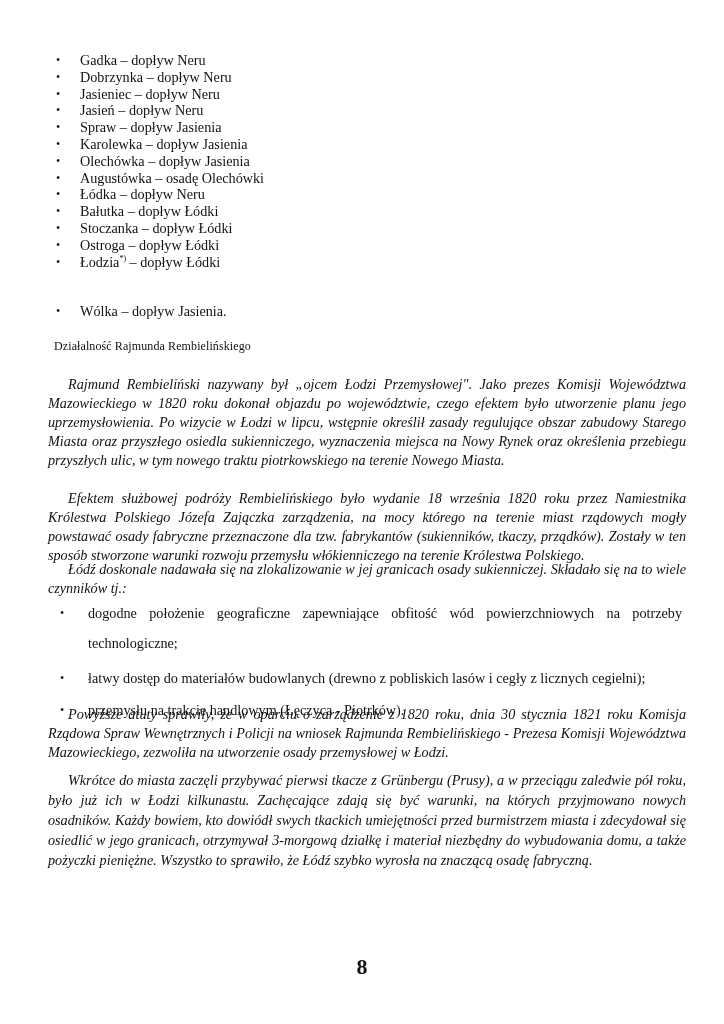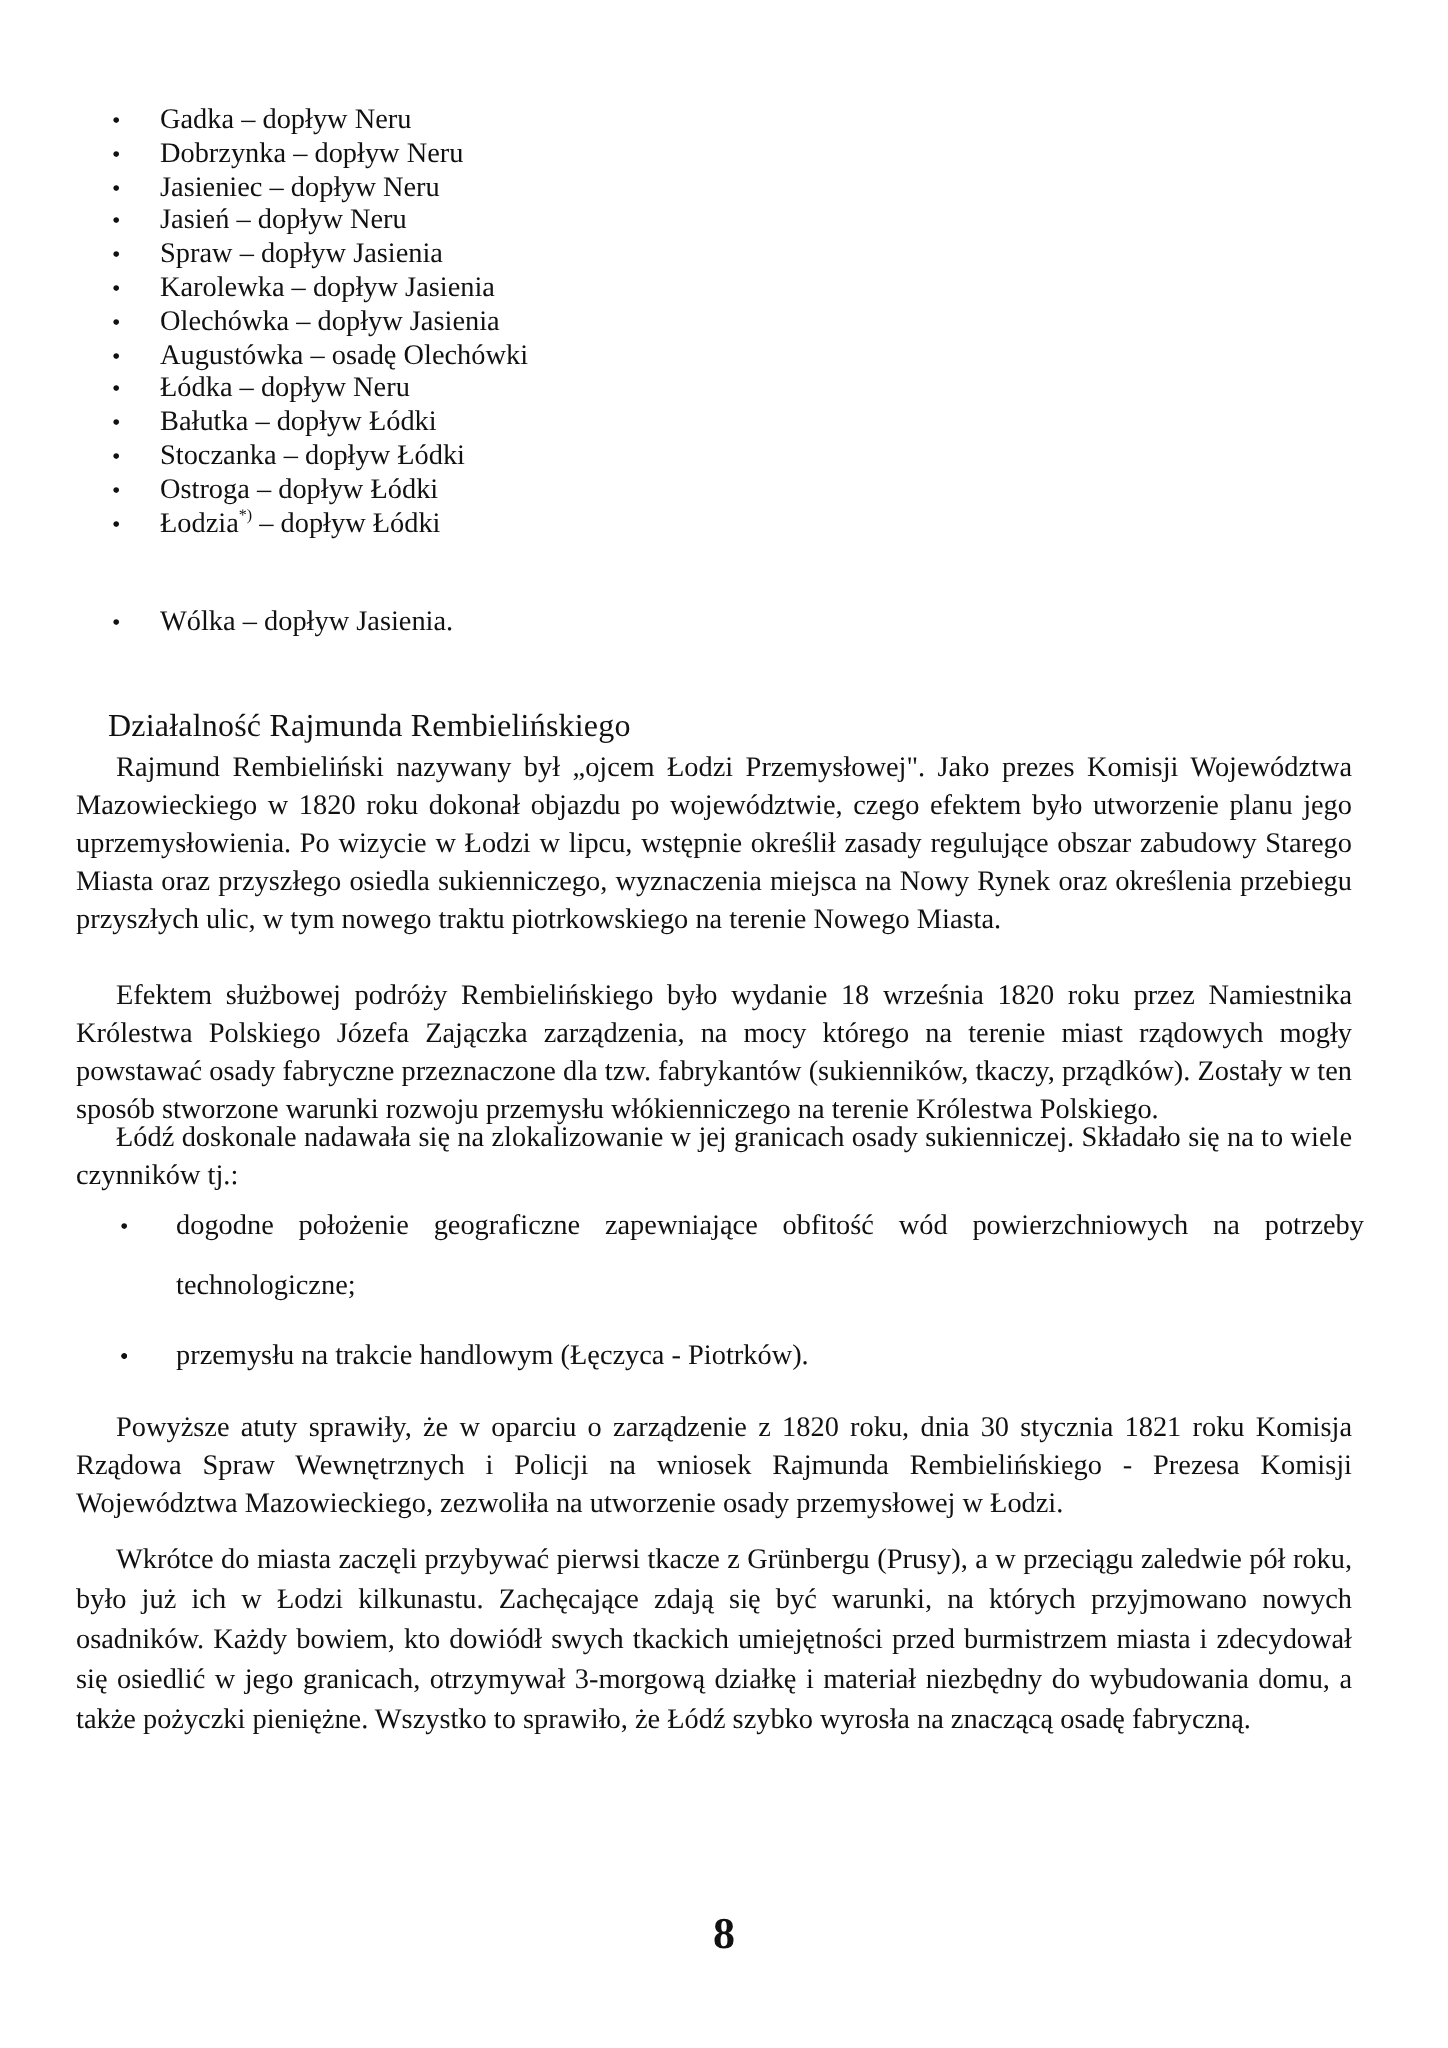"Działalność Rajmunda Rembielińskiego" .heading { font-size: 16px -> 12px; margin-top: 16px -> none }
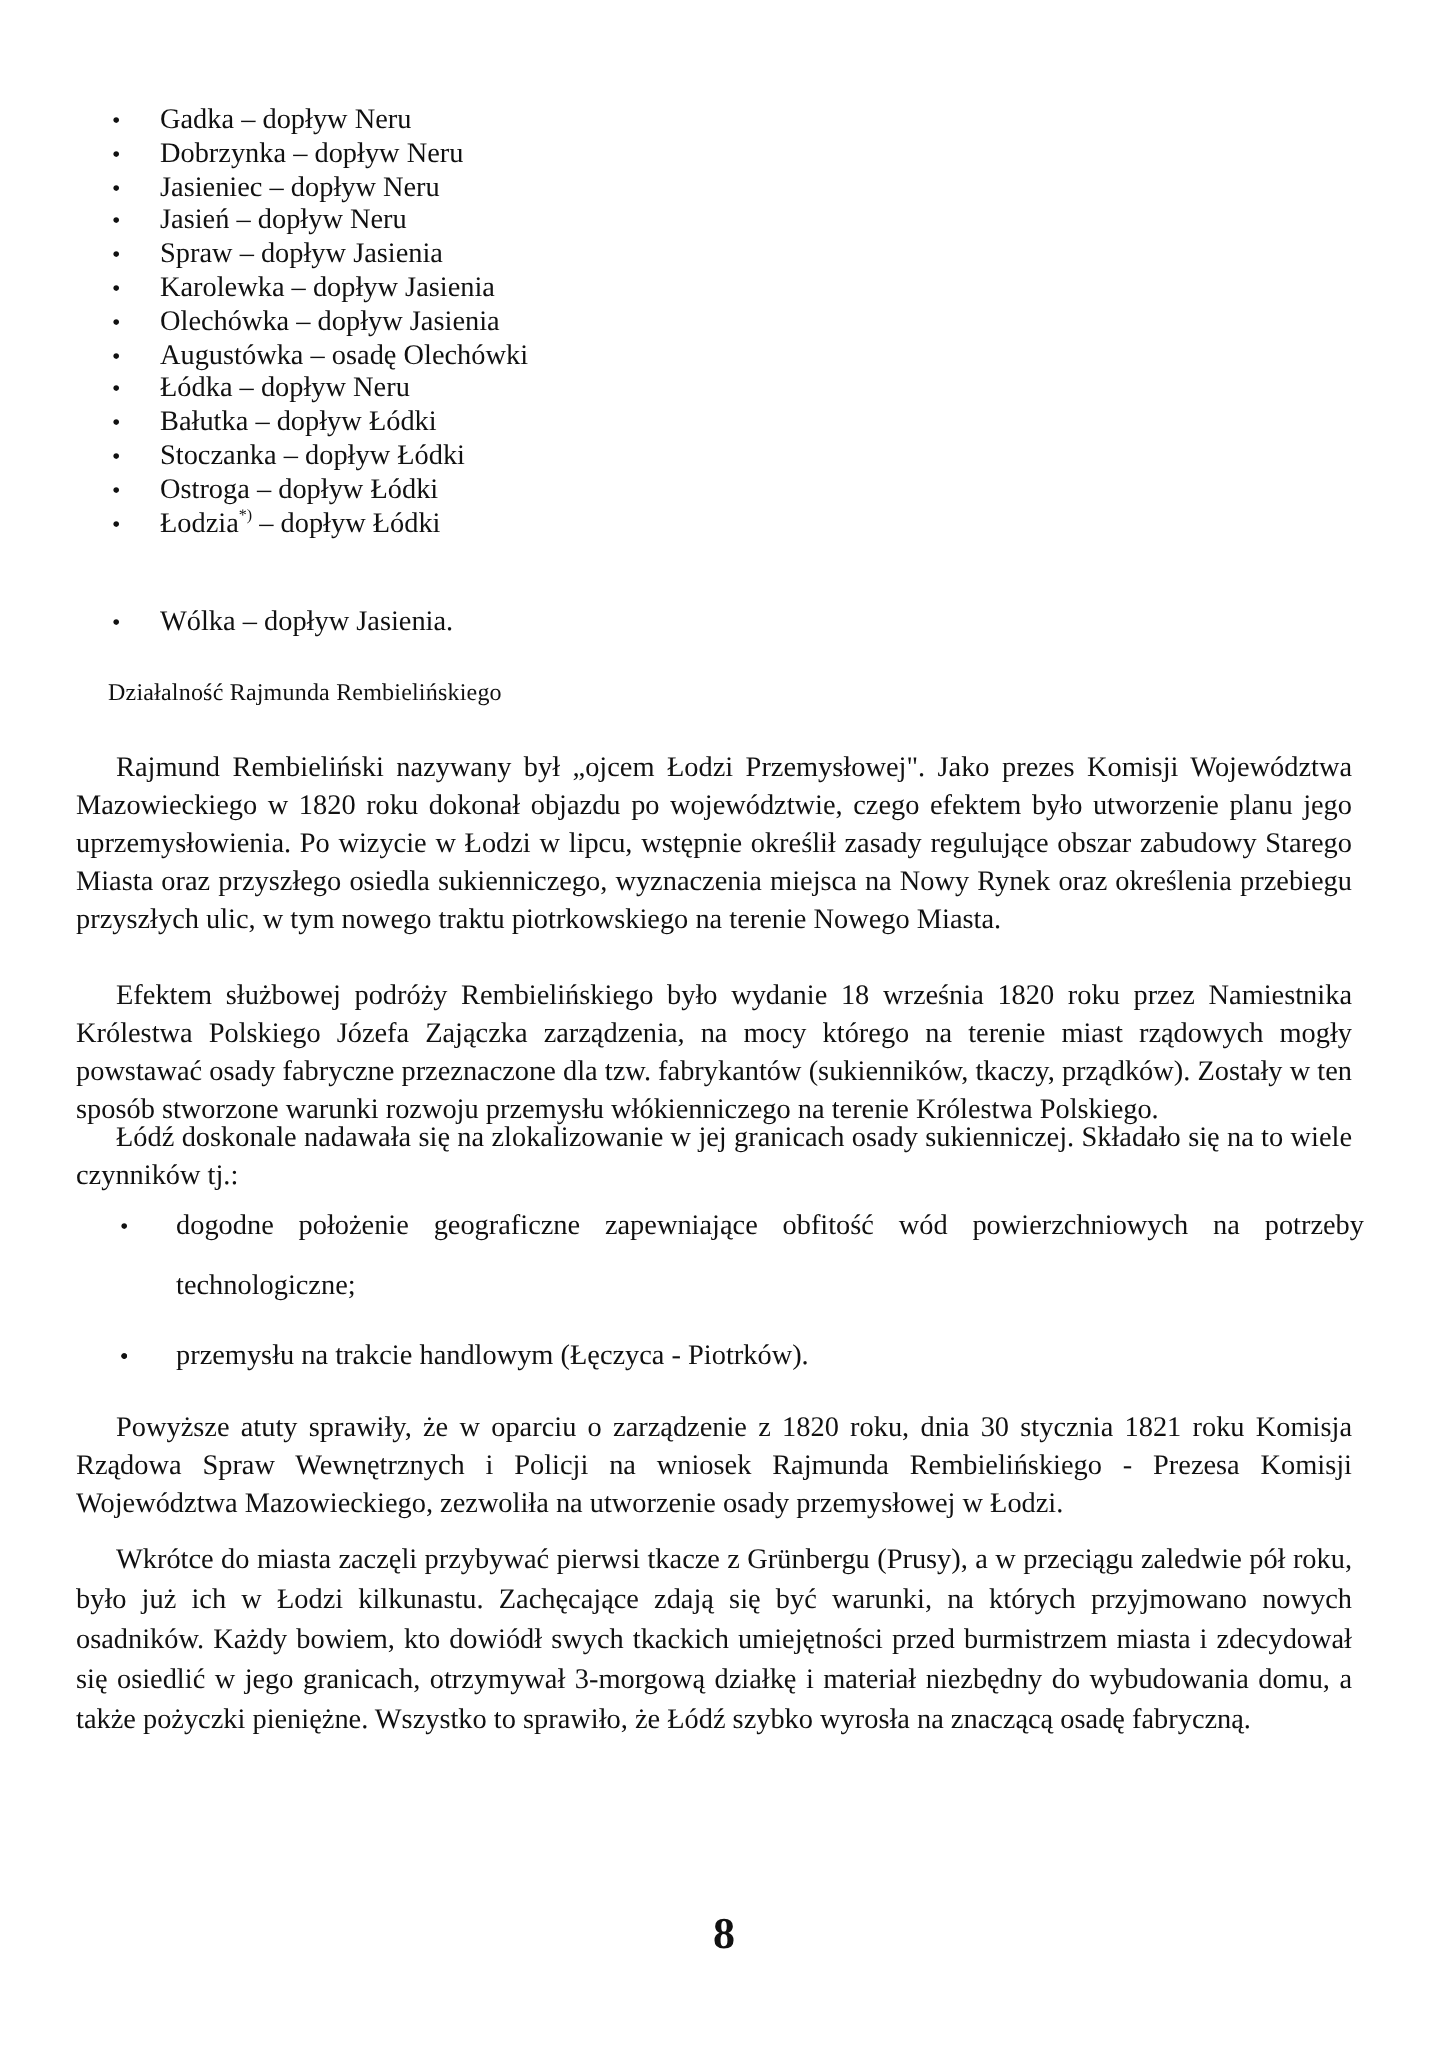"Rajmund Rembieliński nazywany był „ojcem" .para { font-style: none -> italic; left: 38px -> 48px }
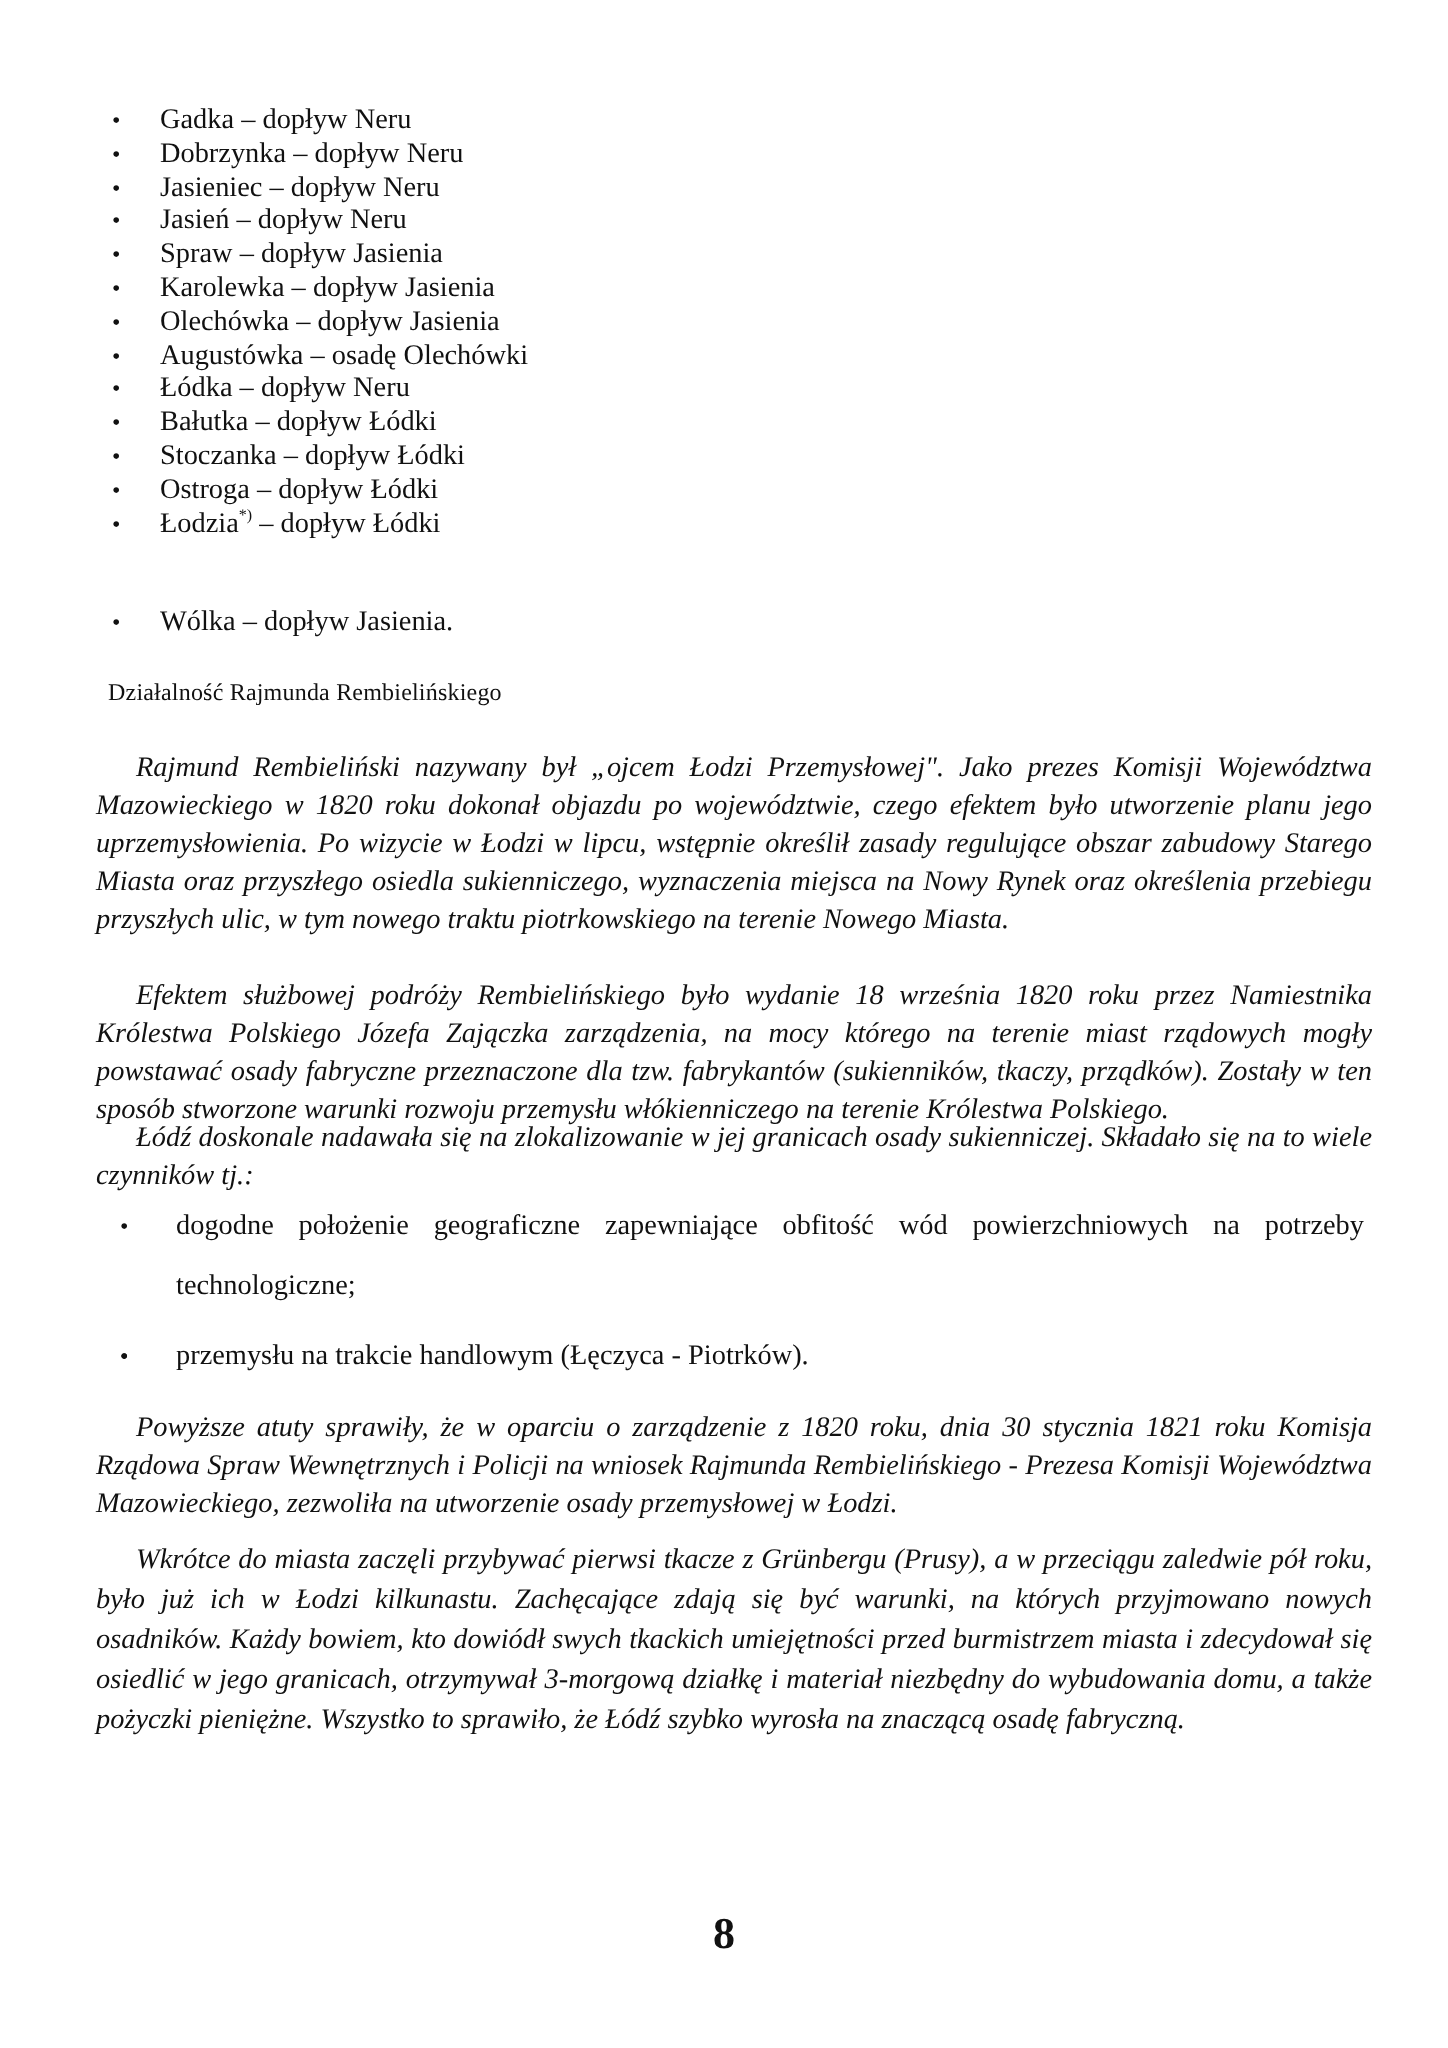"łatwy dostęp do materiałów budowlanych" span { html: none -> <span>łatwy dostęp do materiałów budowlanych (drewno z pobliskich lasów i cegły z licznych cegielni);</span> }
